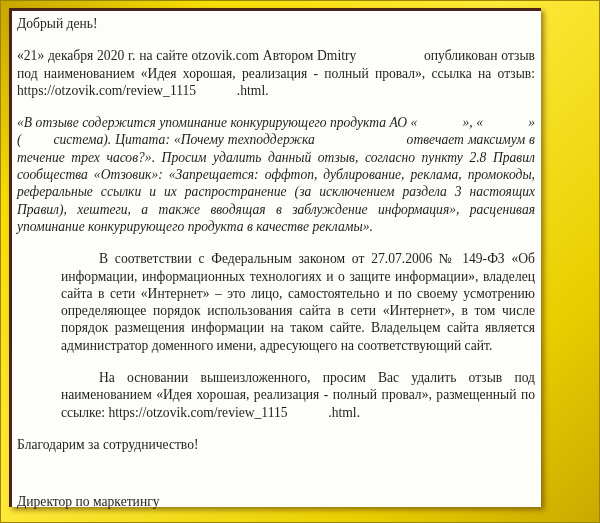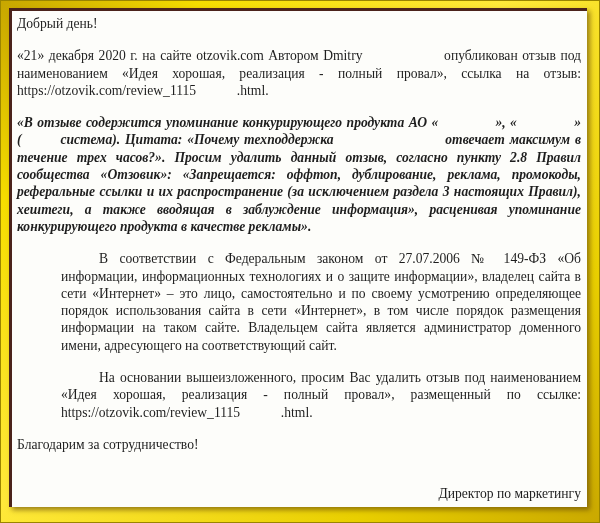"Добрый день!" .doc { width: 578px -> 532px }
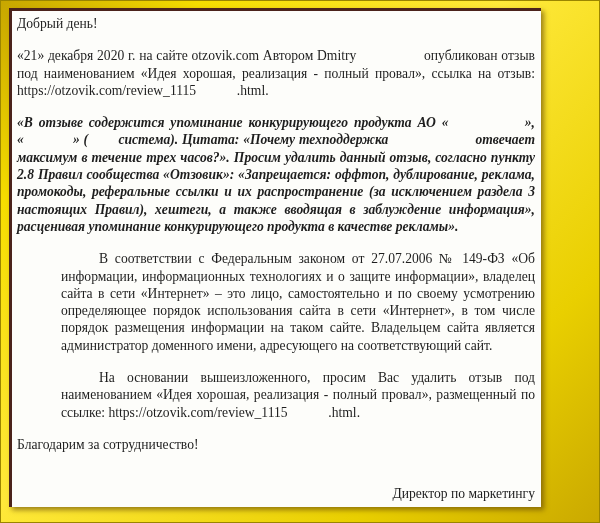"«В отзыве содержится упоминание" p.italic { font-weight: bold -> none }
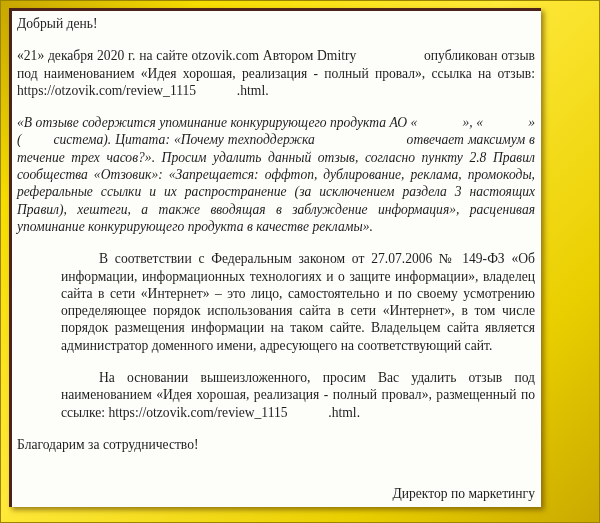"Благодарим за сотрудничество!" p.closing { margin-bottom: 32px -> 40px }
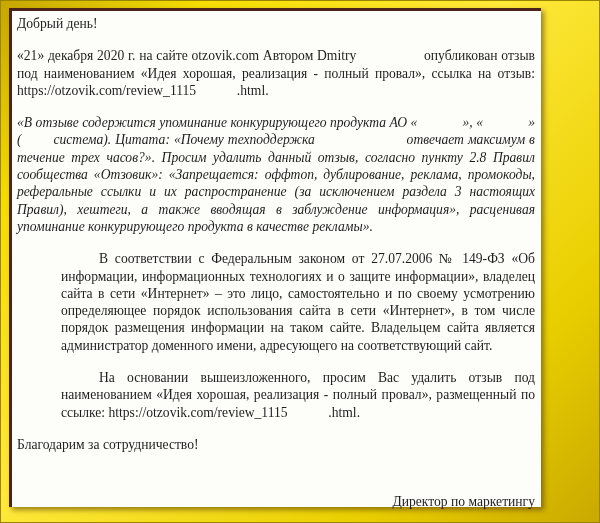"Директор по маркетингу" p.sig { text-align: right -> left }
